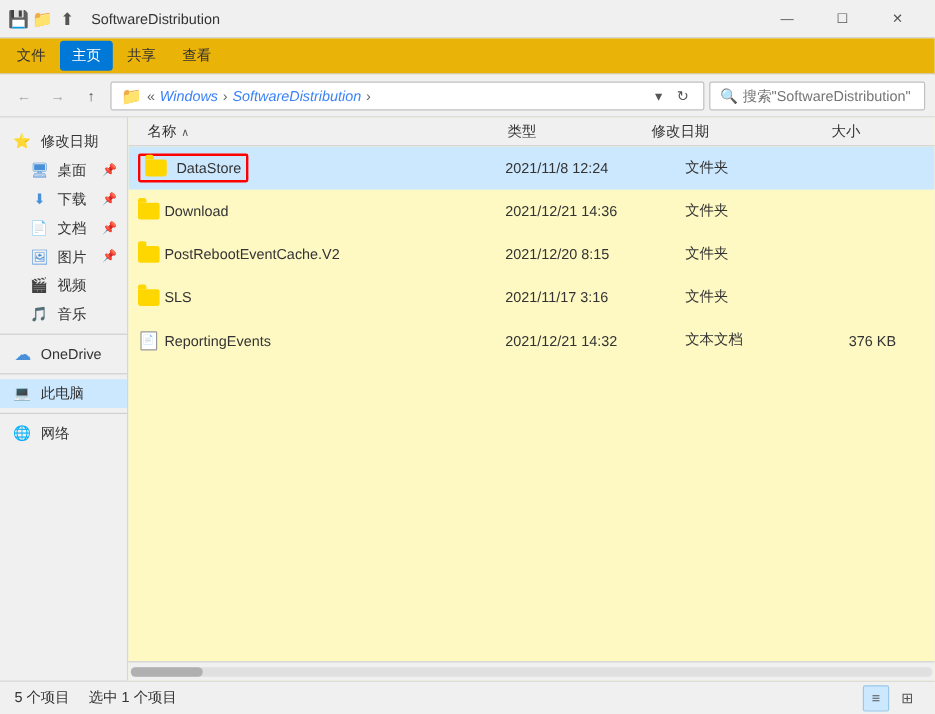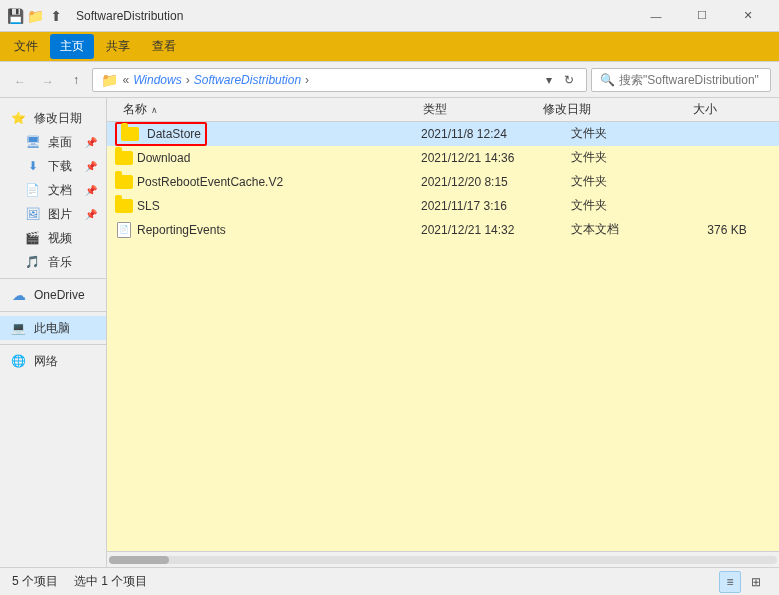"DataStore" .file-row { height: 24px -> 36px }
